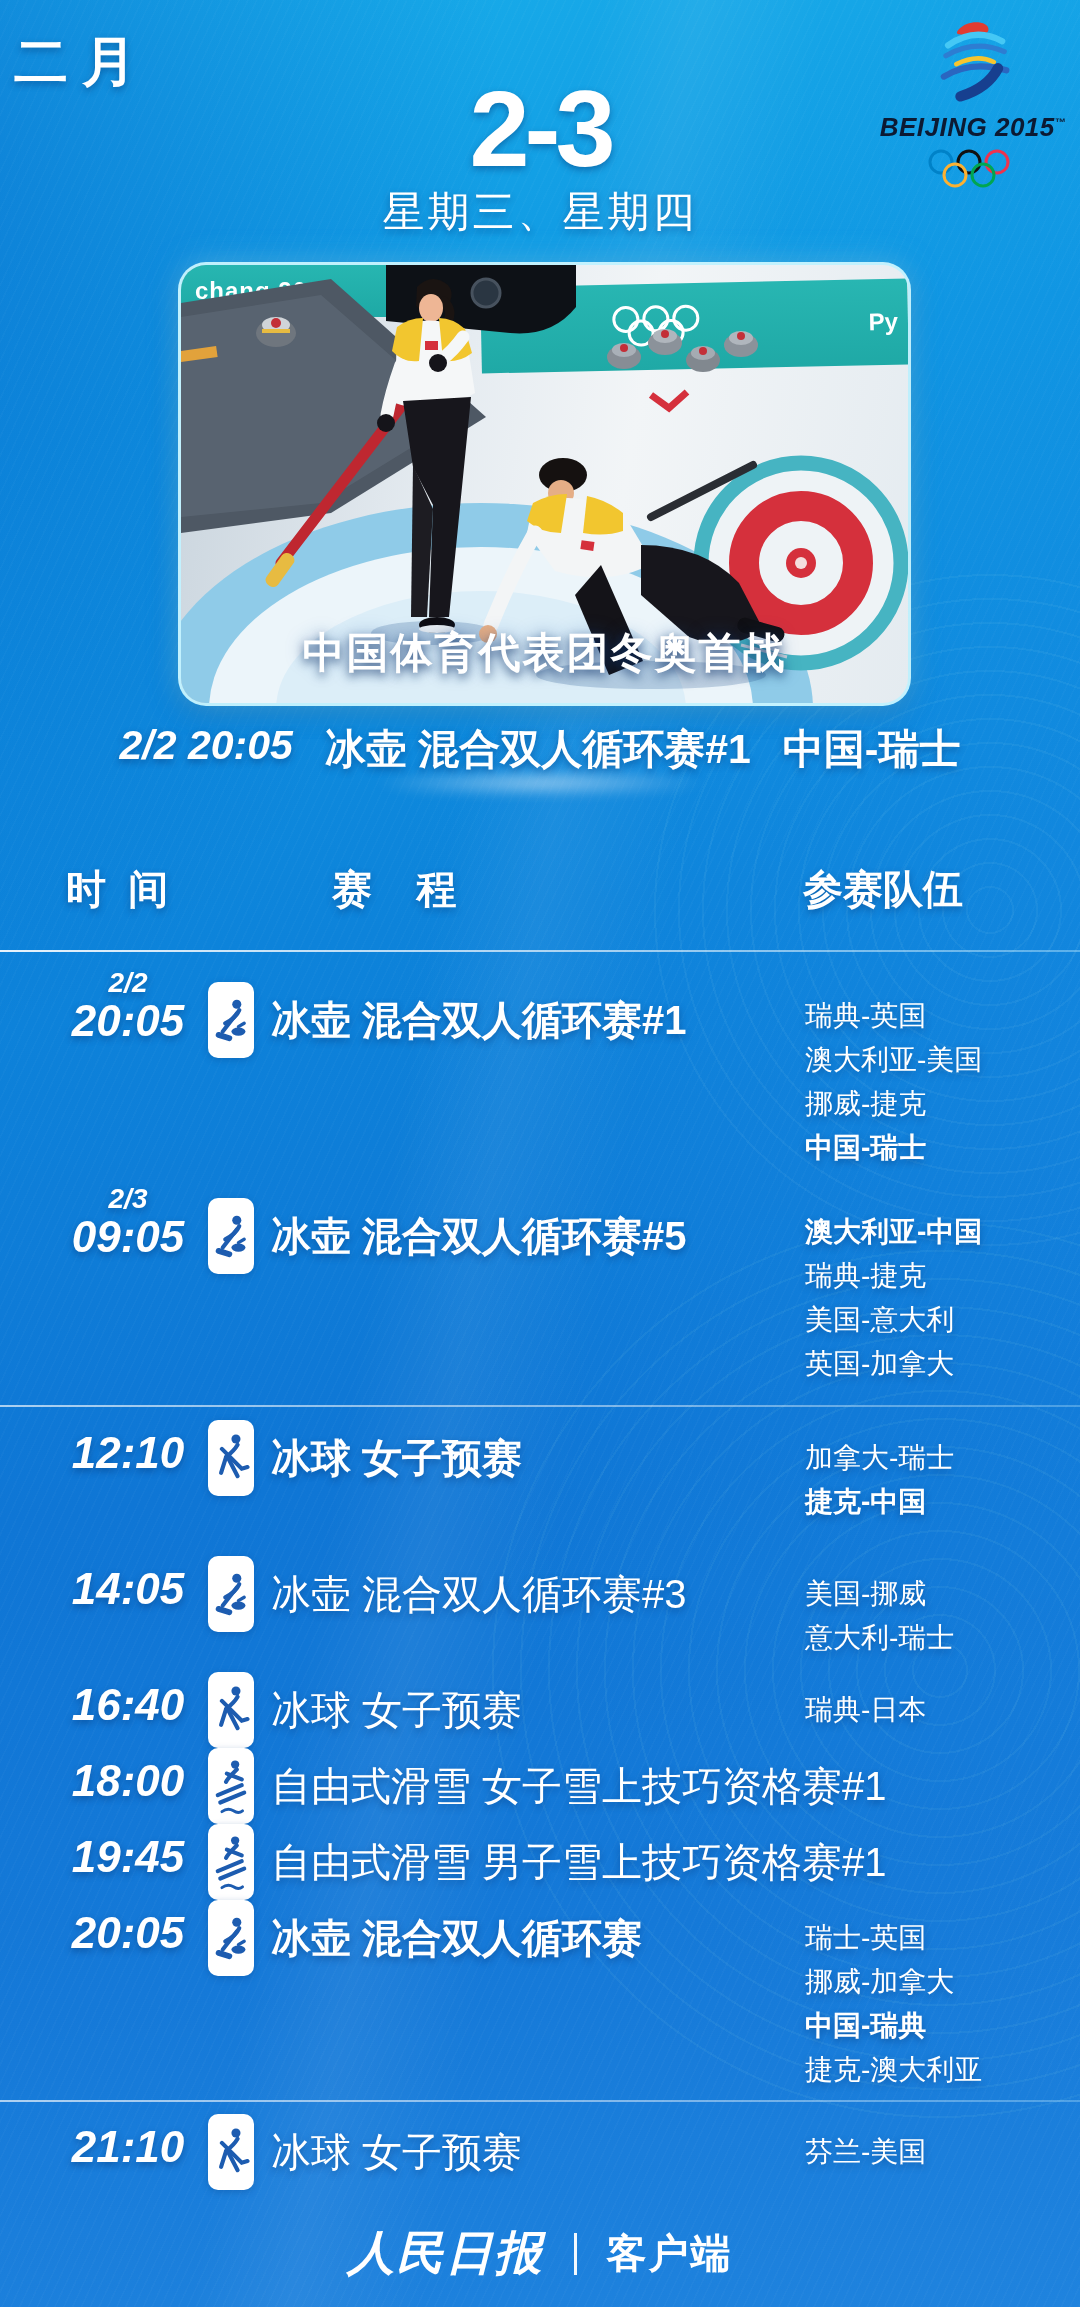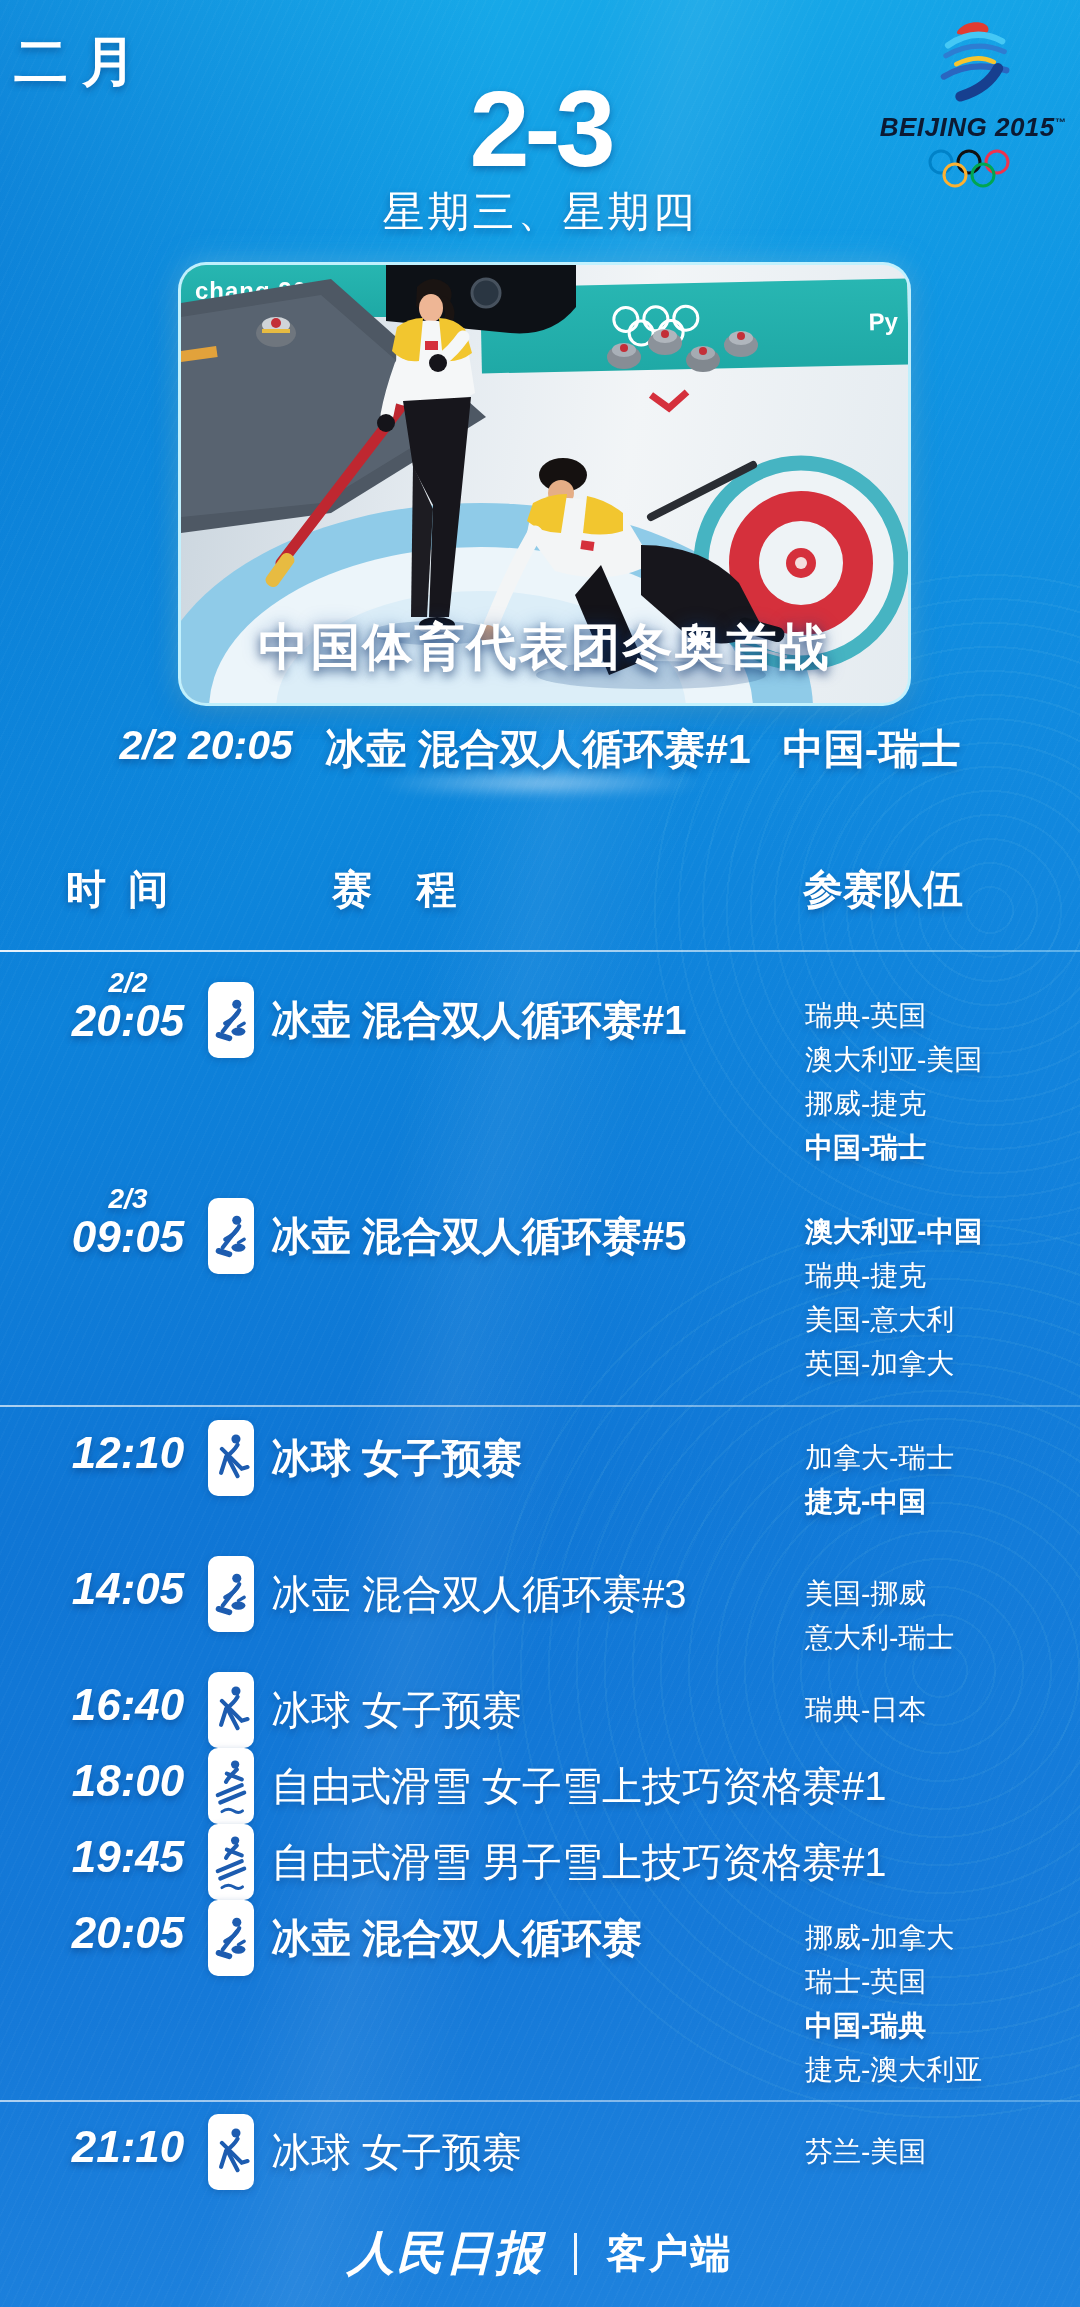"中国体育代表团冬奥首战" .photo-caption { font-size: 50px -> 42px }
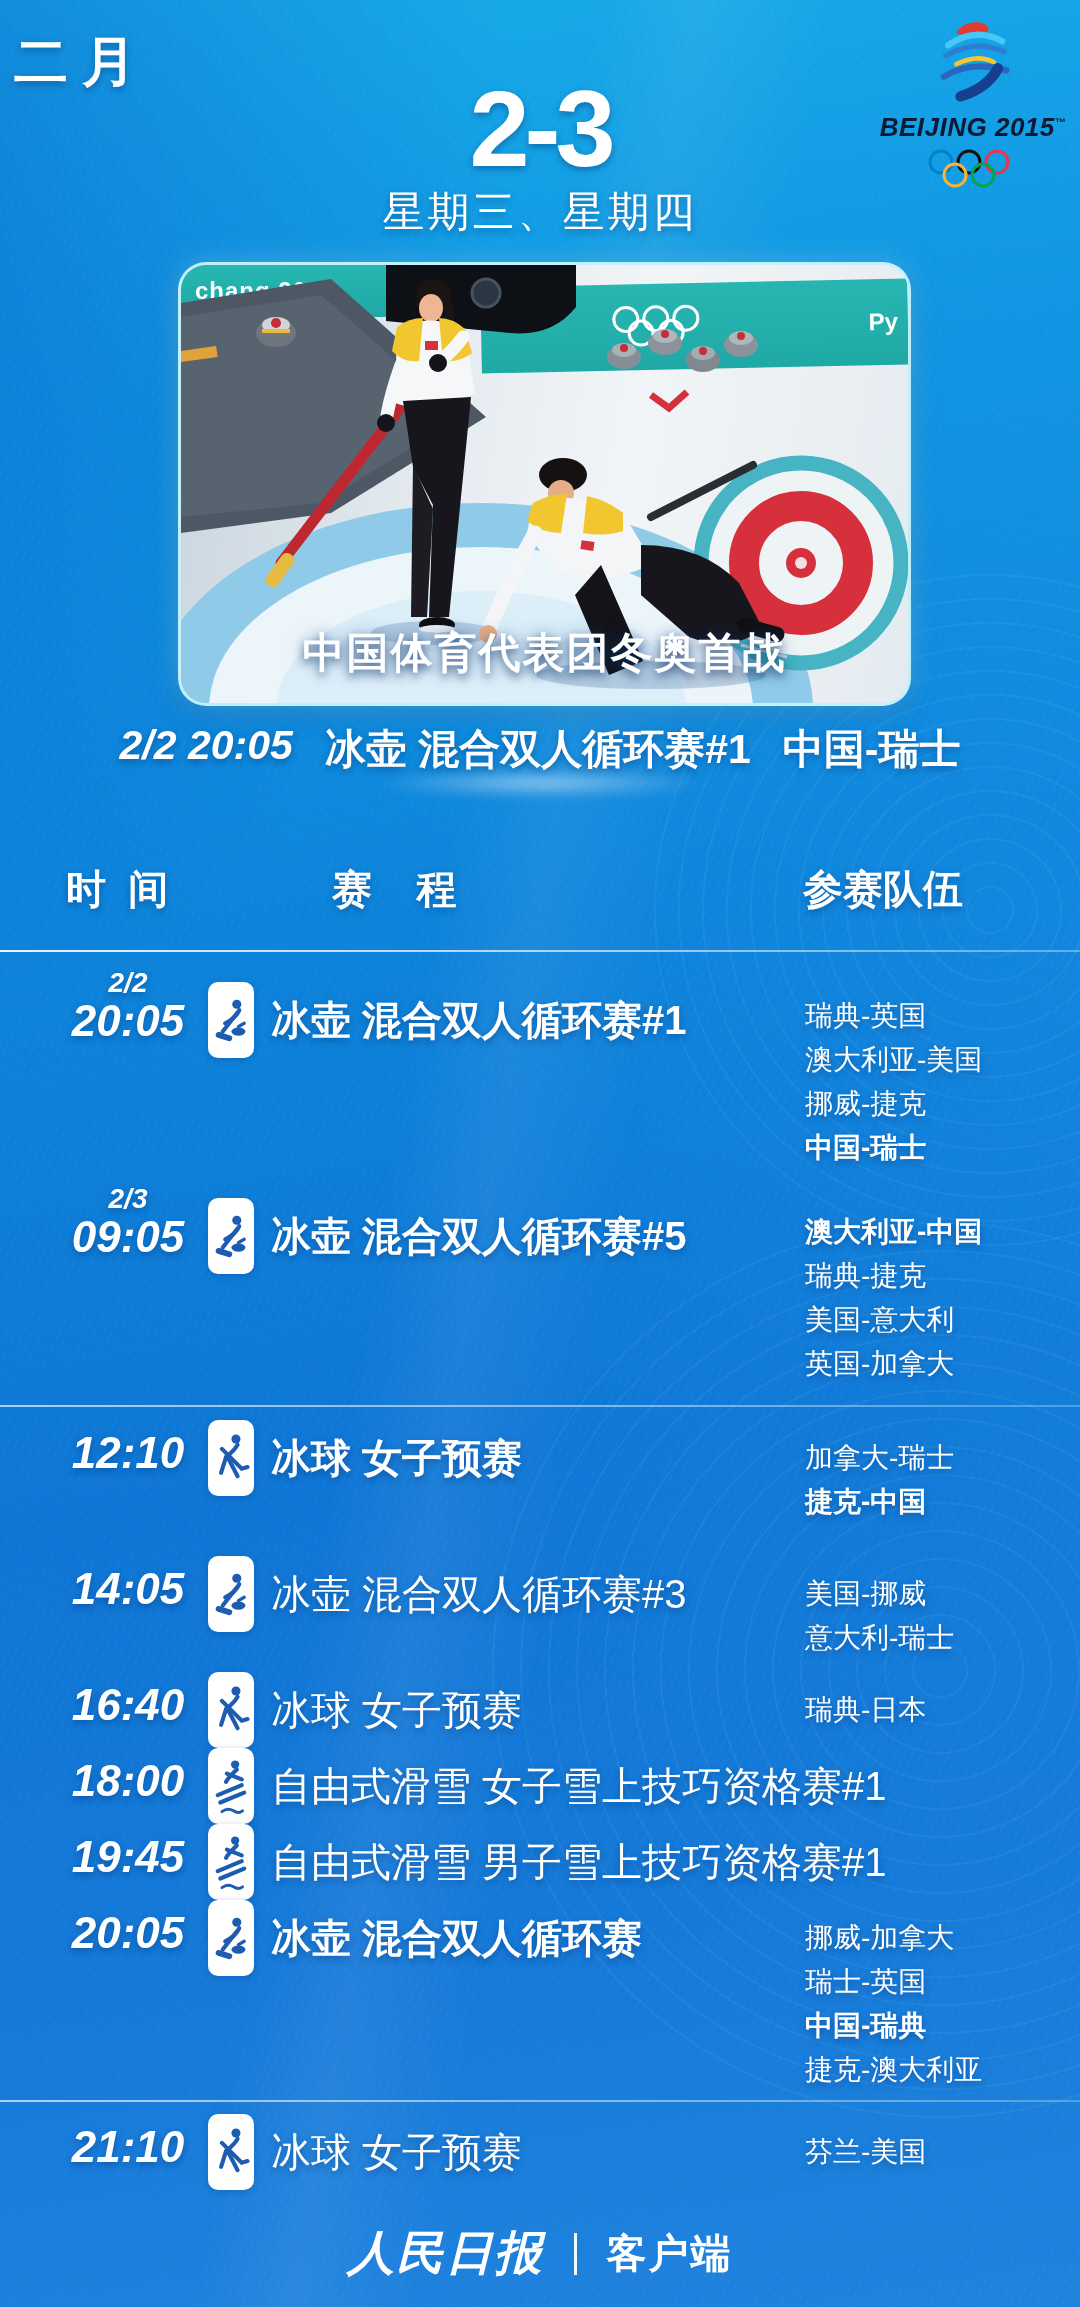"挪威-加拿大" div.team-reg { order: before "瑞士-英国" -> after "瑞士-英国" }
